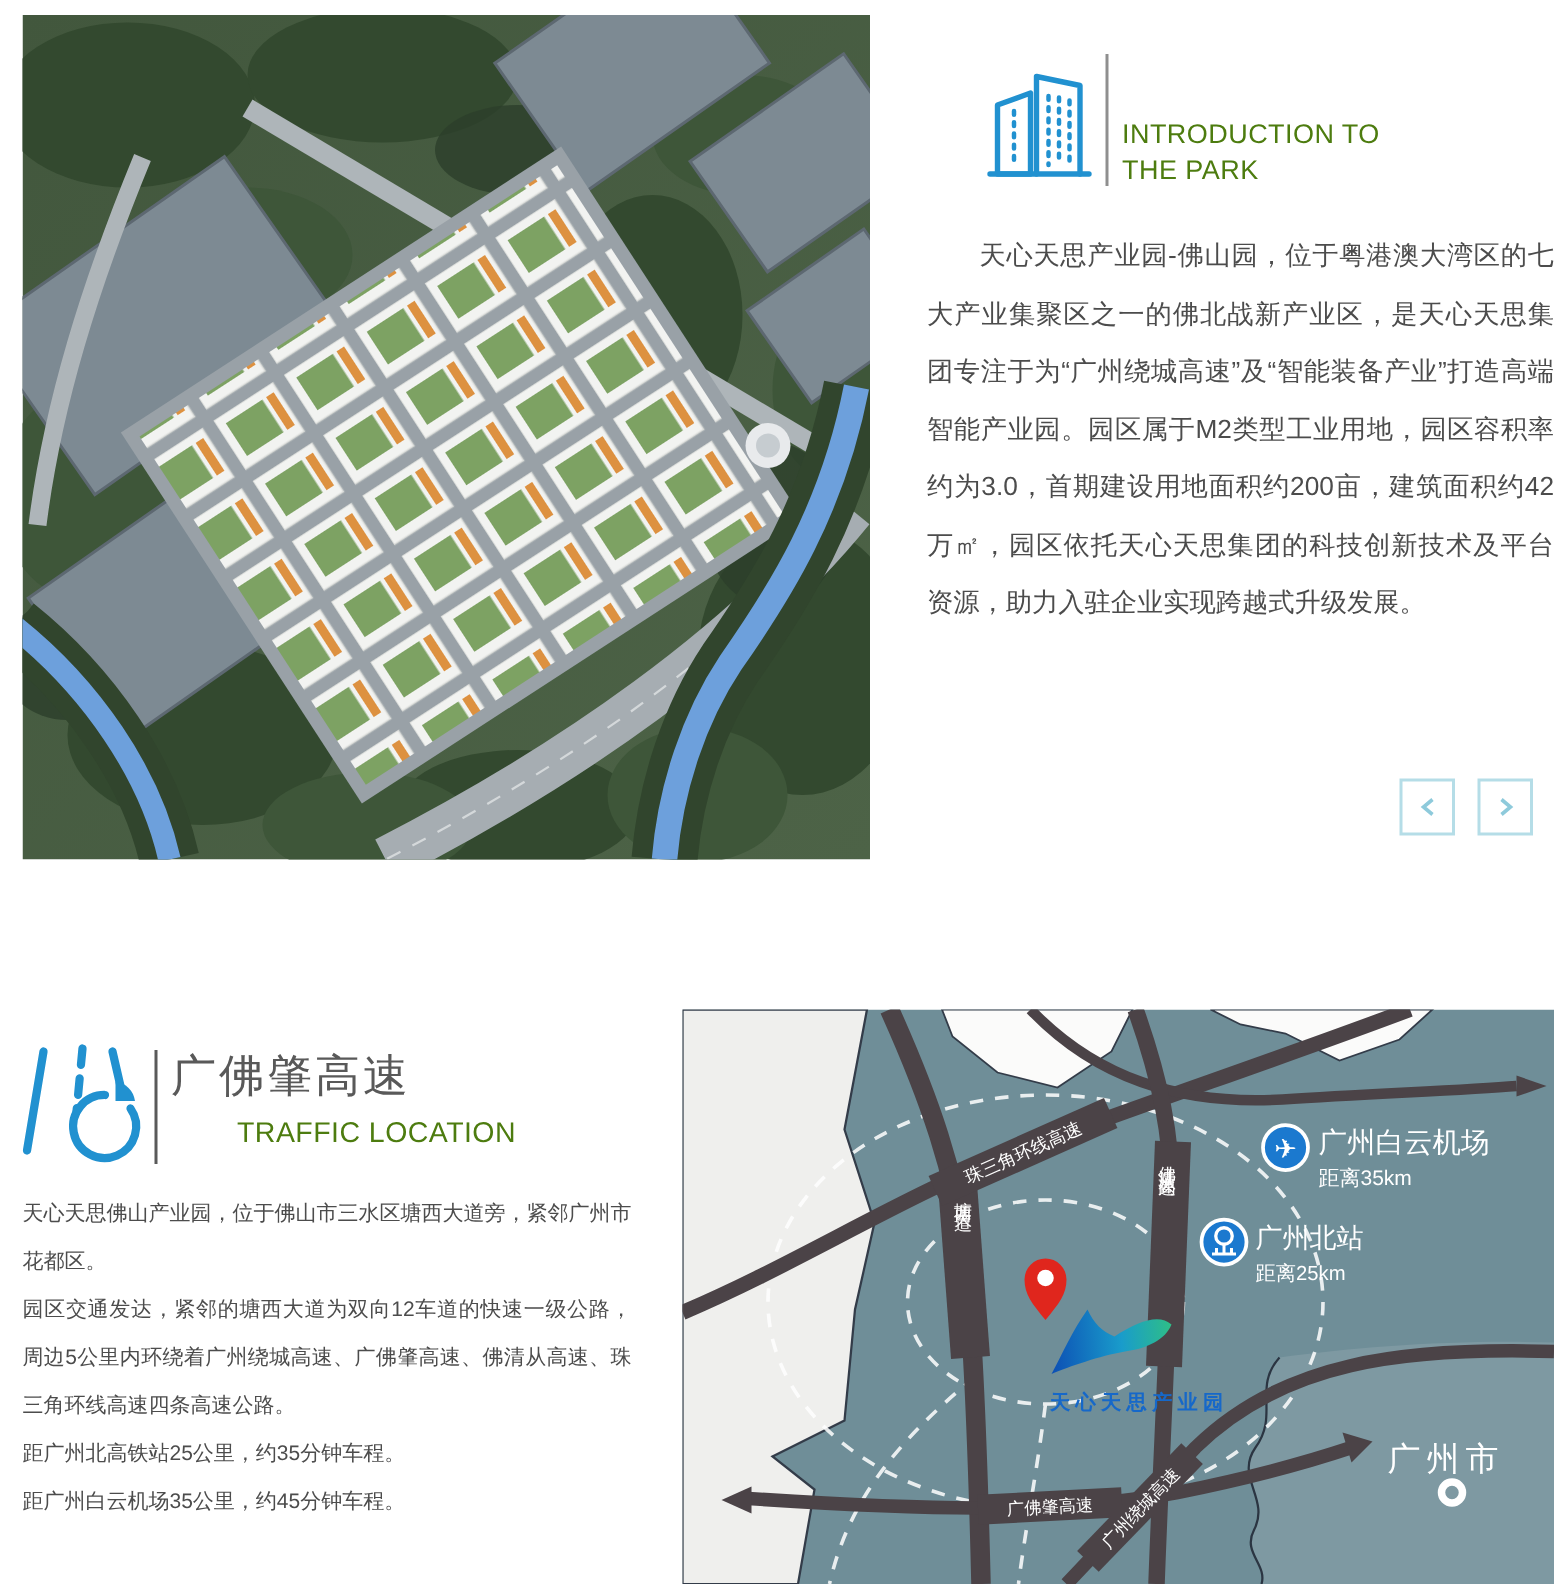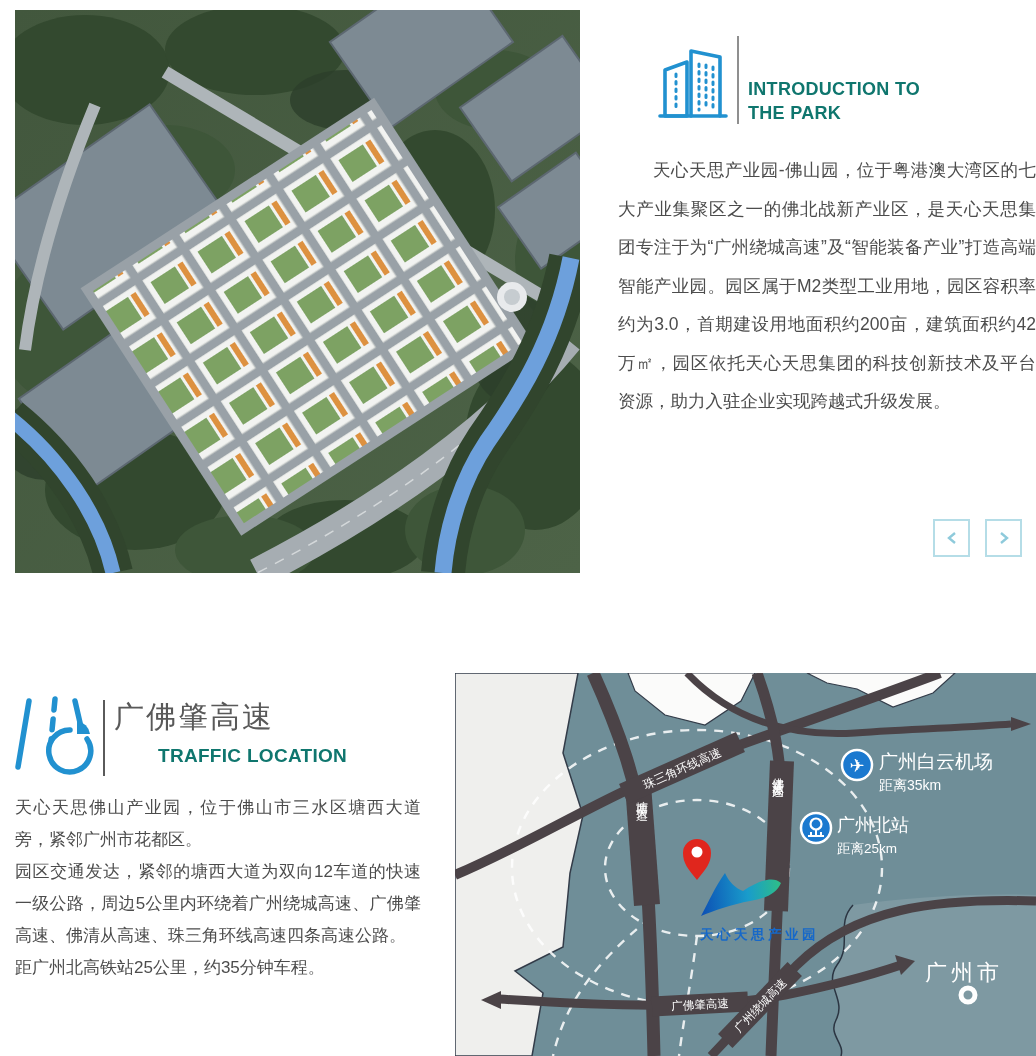"INTRODUCTION TO THE PARK" .hdr-sub { color: #0f766e -> #4d7c0f; font-weight: bold -> normal }
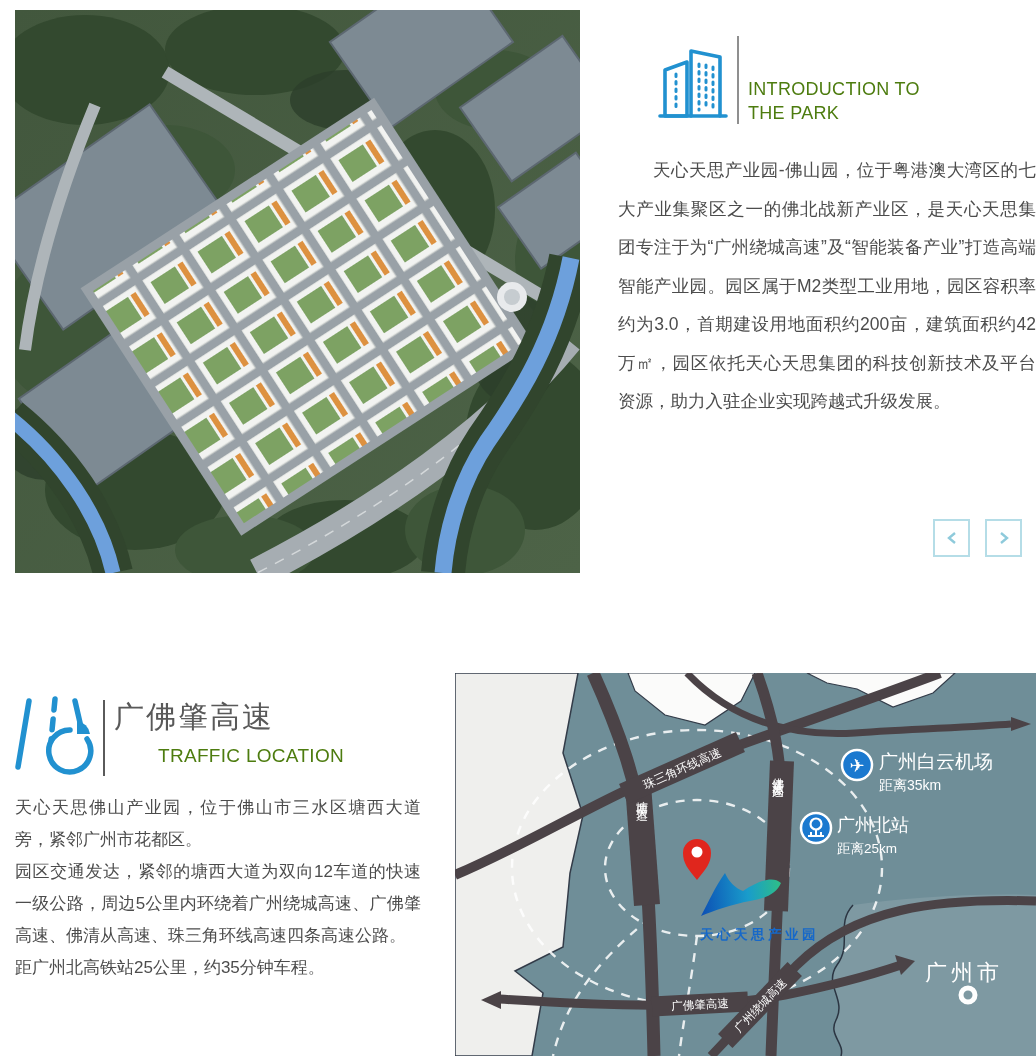"天心天思佛山产业园，位于佛山市三水区塘西大道旁，紧邻广州市花都区。" .traffic-text { font-size: 17px -> 14px }
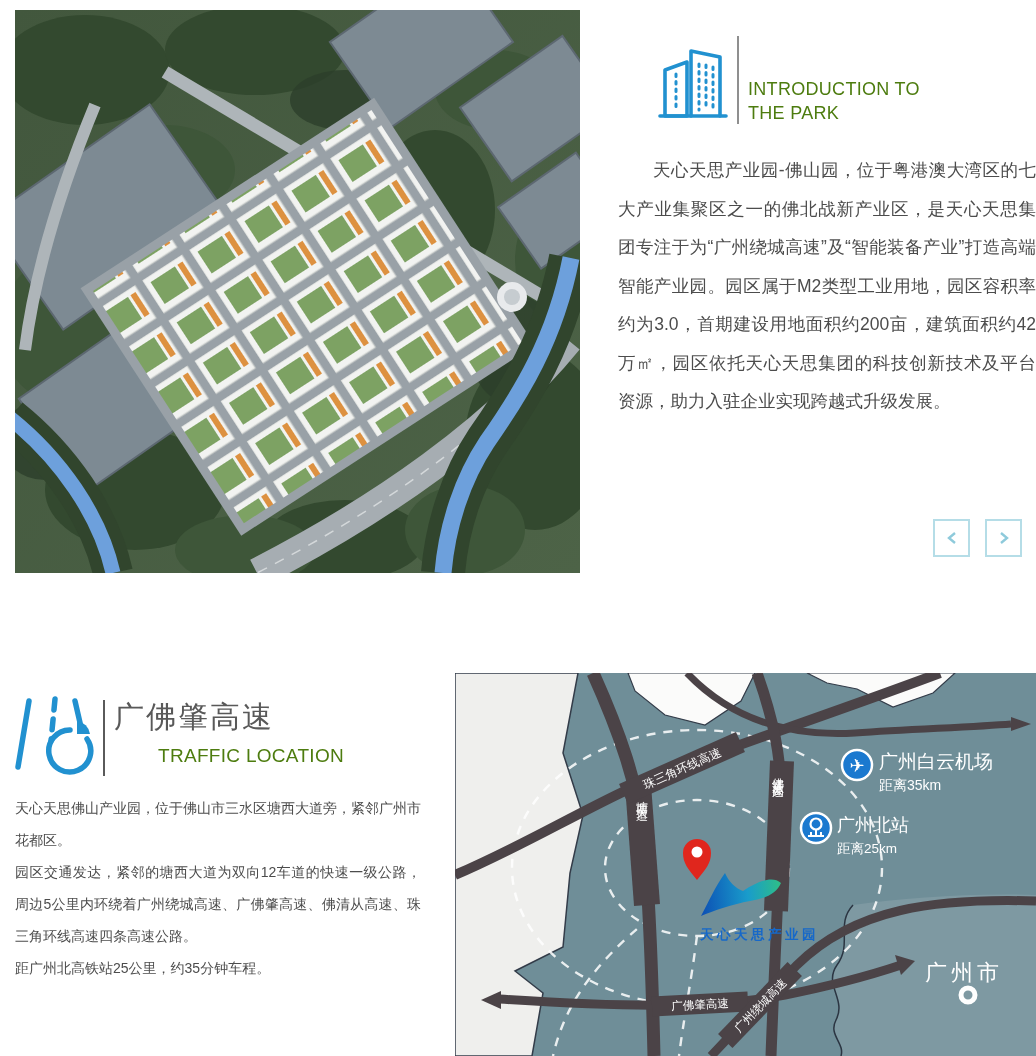"距广州白云机场35公里，约45分钟车程。" p { html: none -> <p>距广州白云机场35公里，约45分钟车程。</p> }
